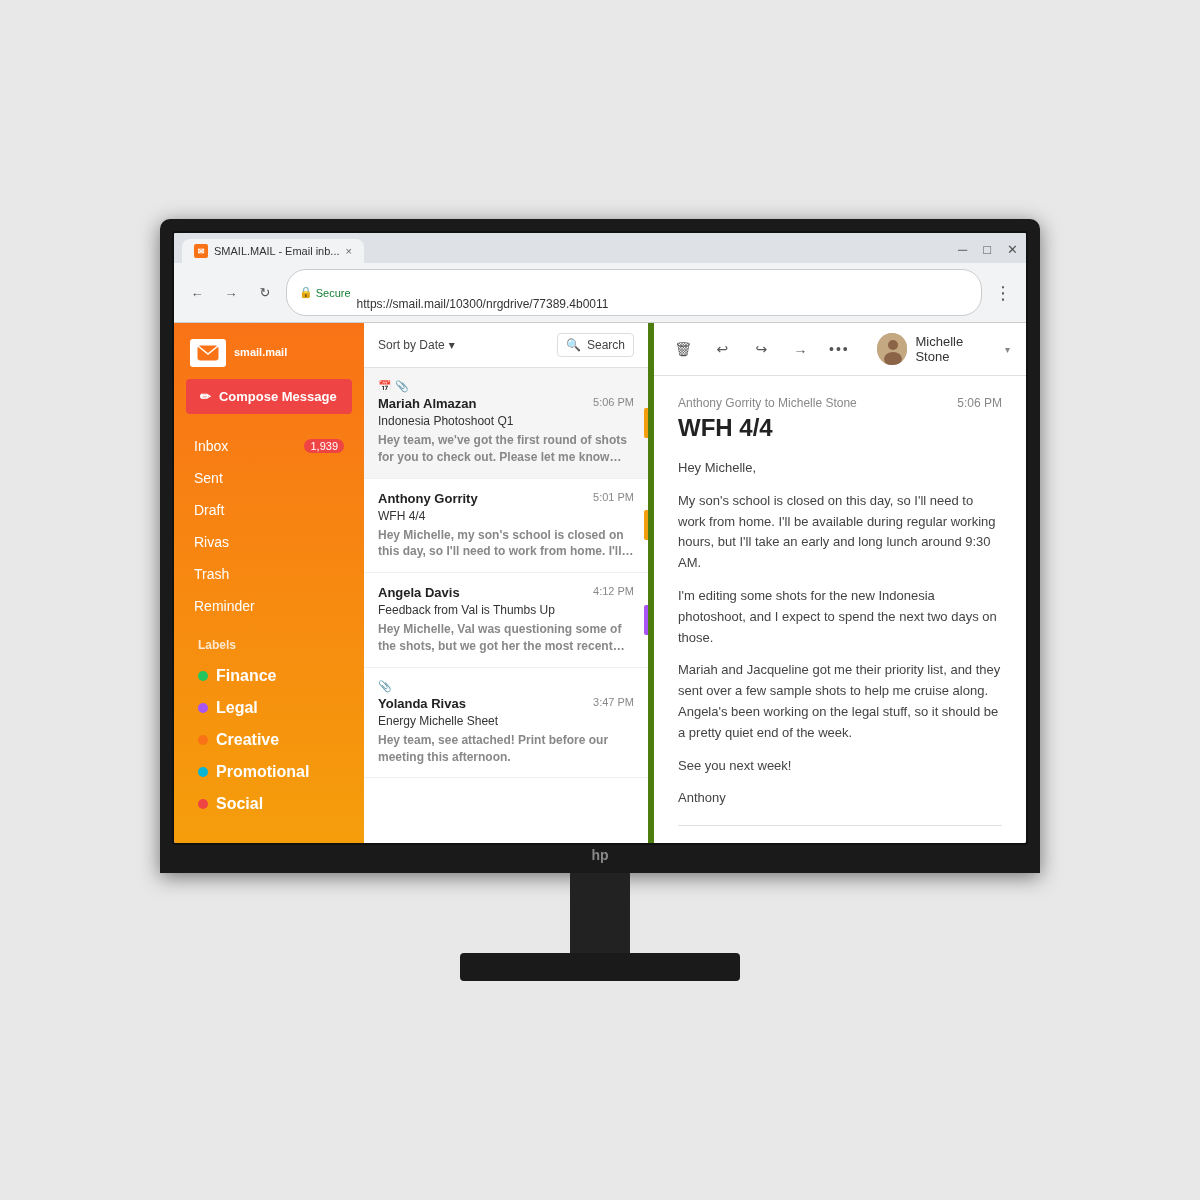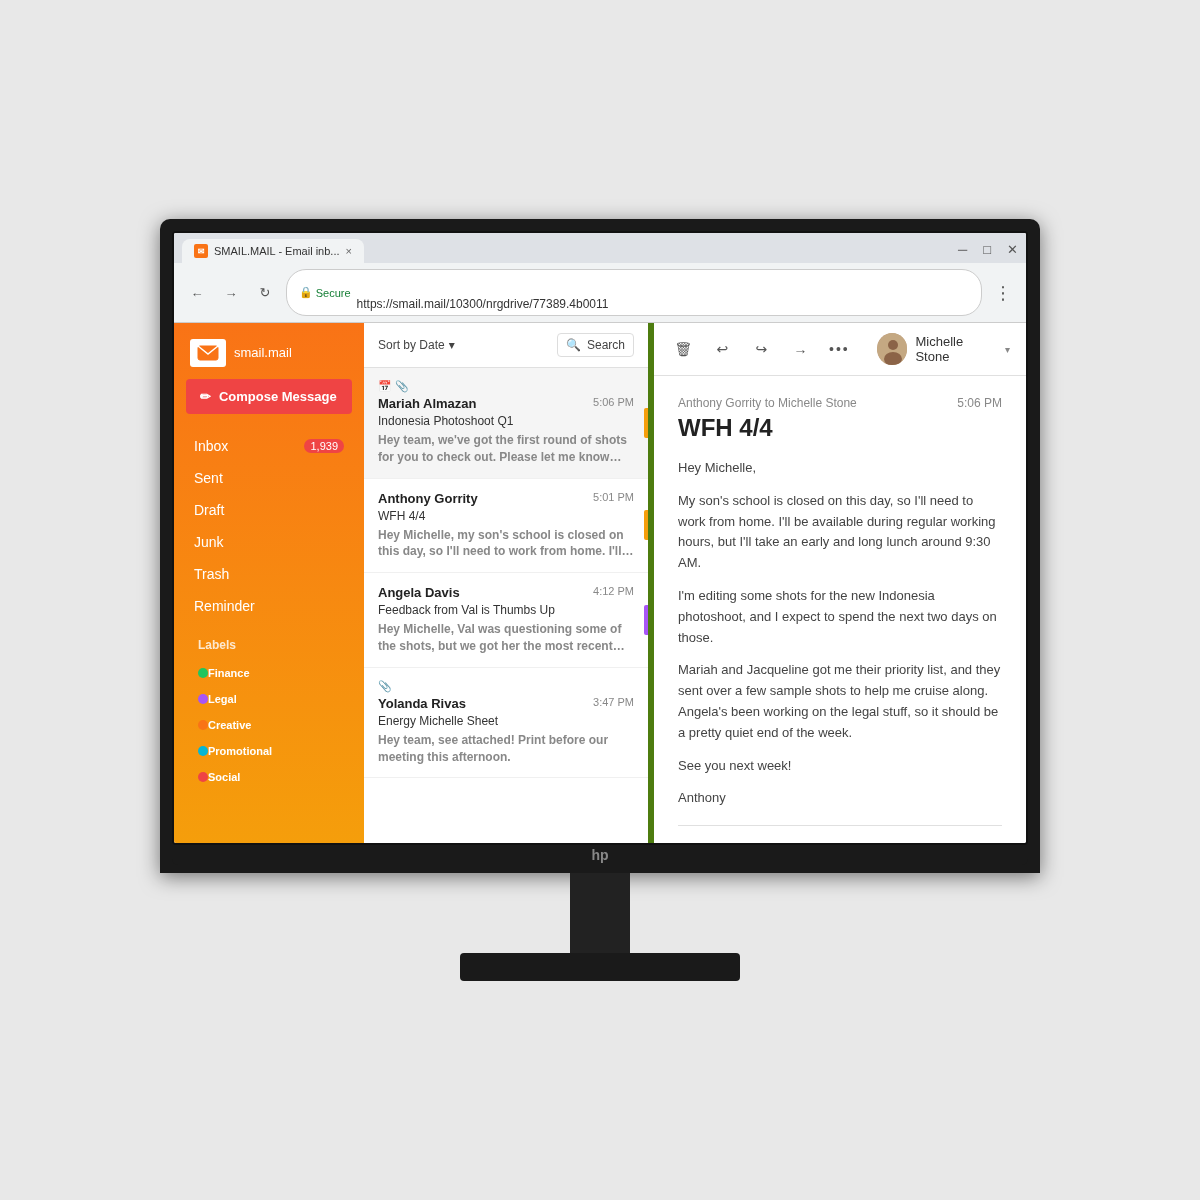"smail.mail" .logo-text { font-size: 13px -> 11px; font-weight: normal -> bold }
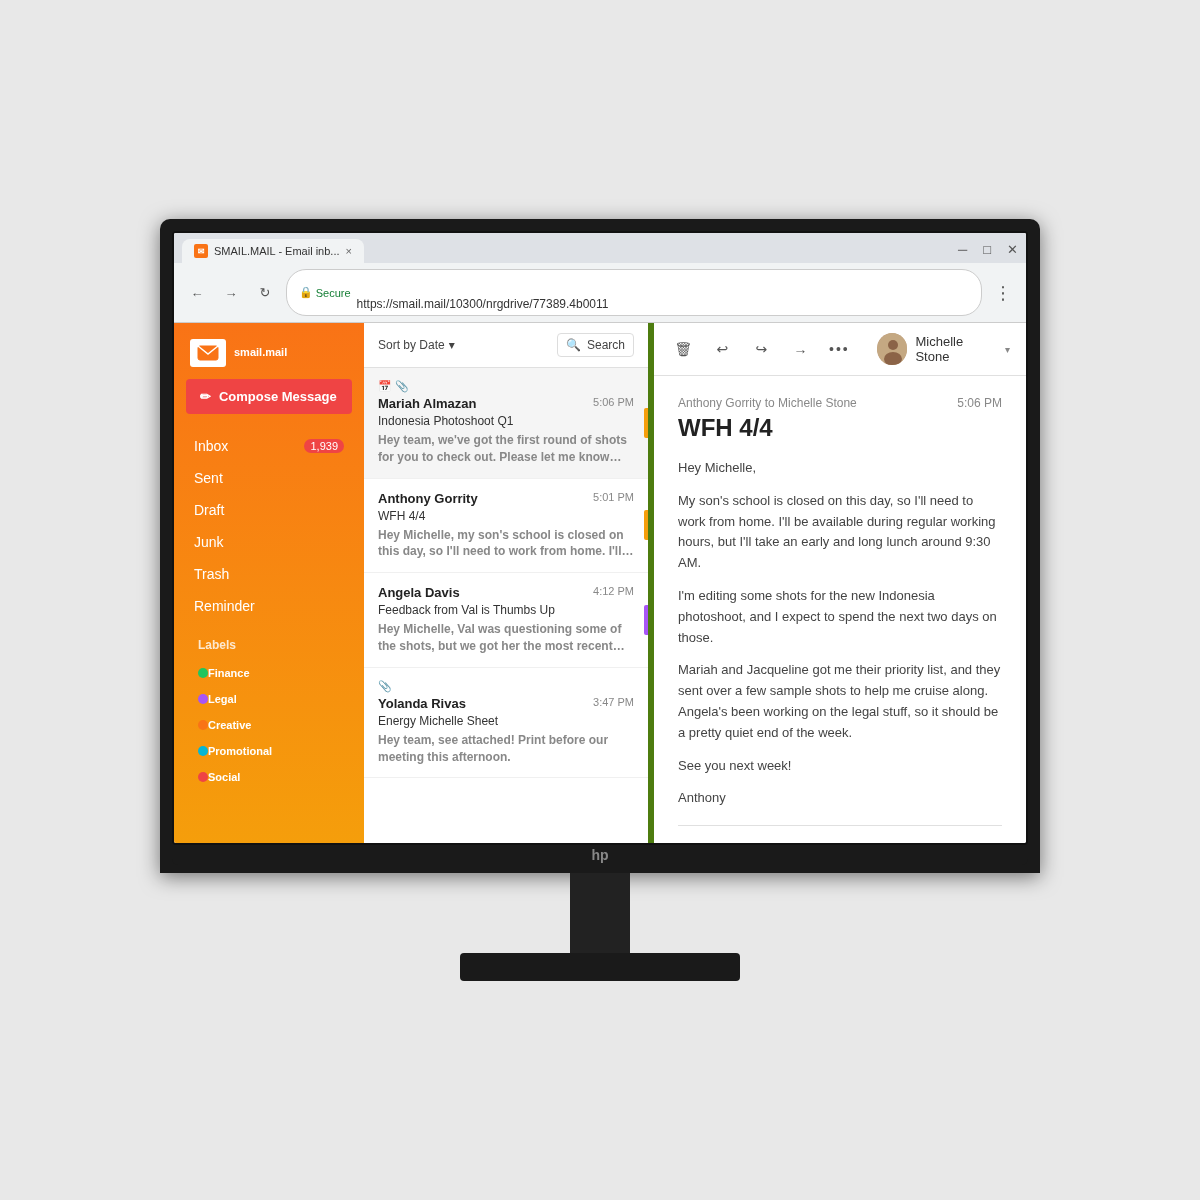"Junk" span { text: Junk -> Rivas }
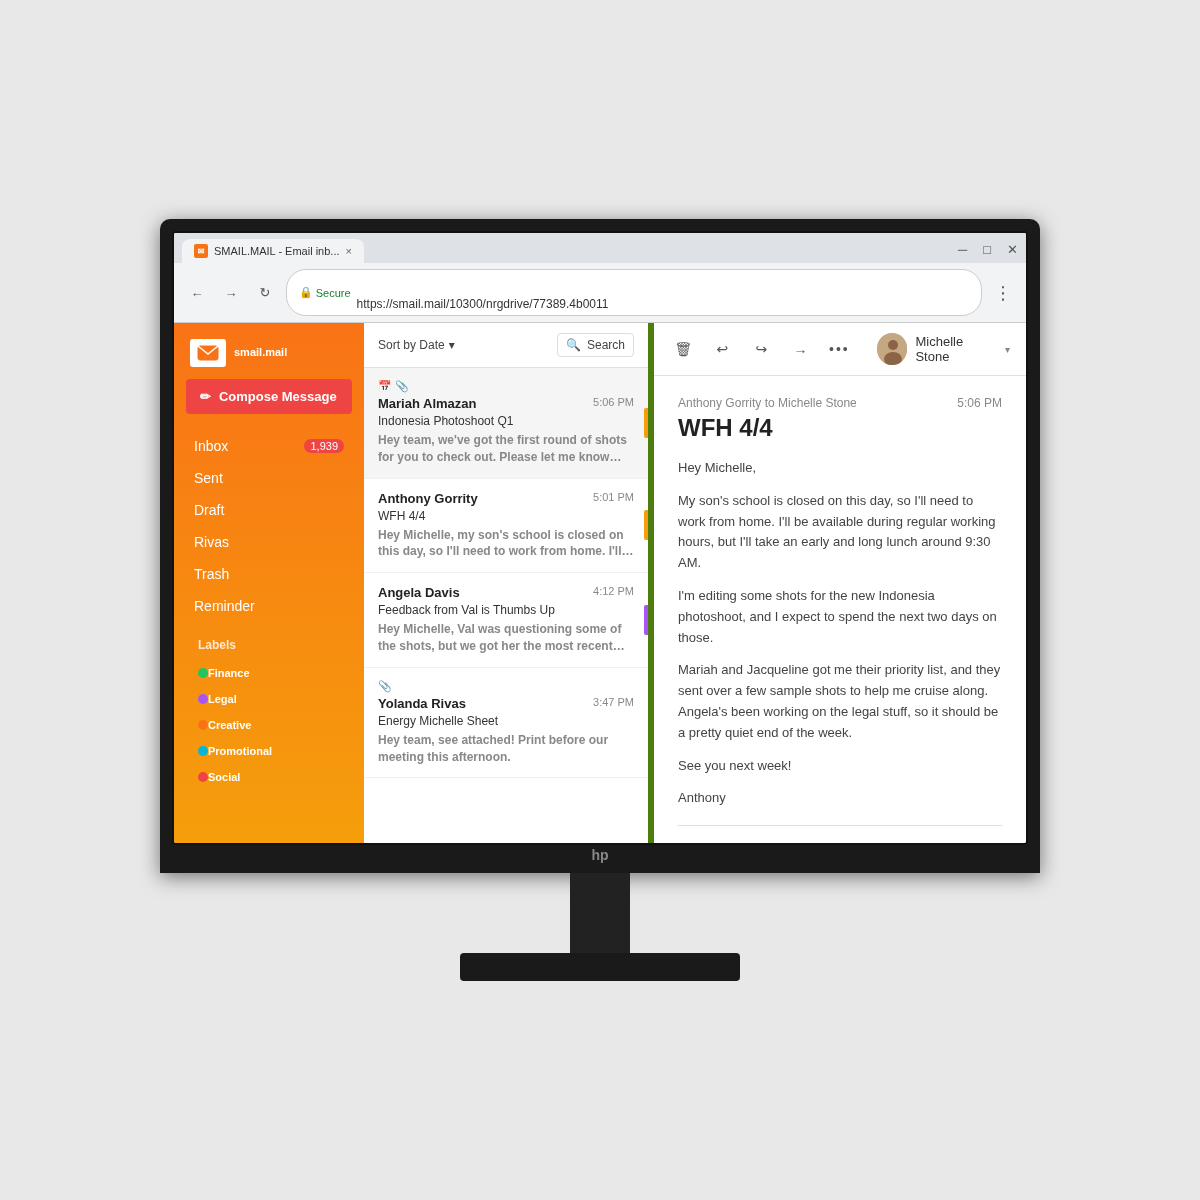"Finance" .label-item { font-size: 11px -> 16px; gap: 0 -> 8px }
